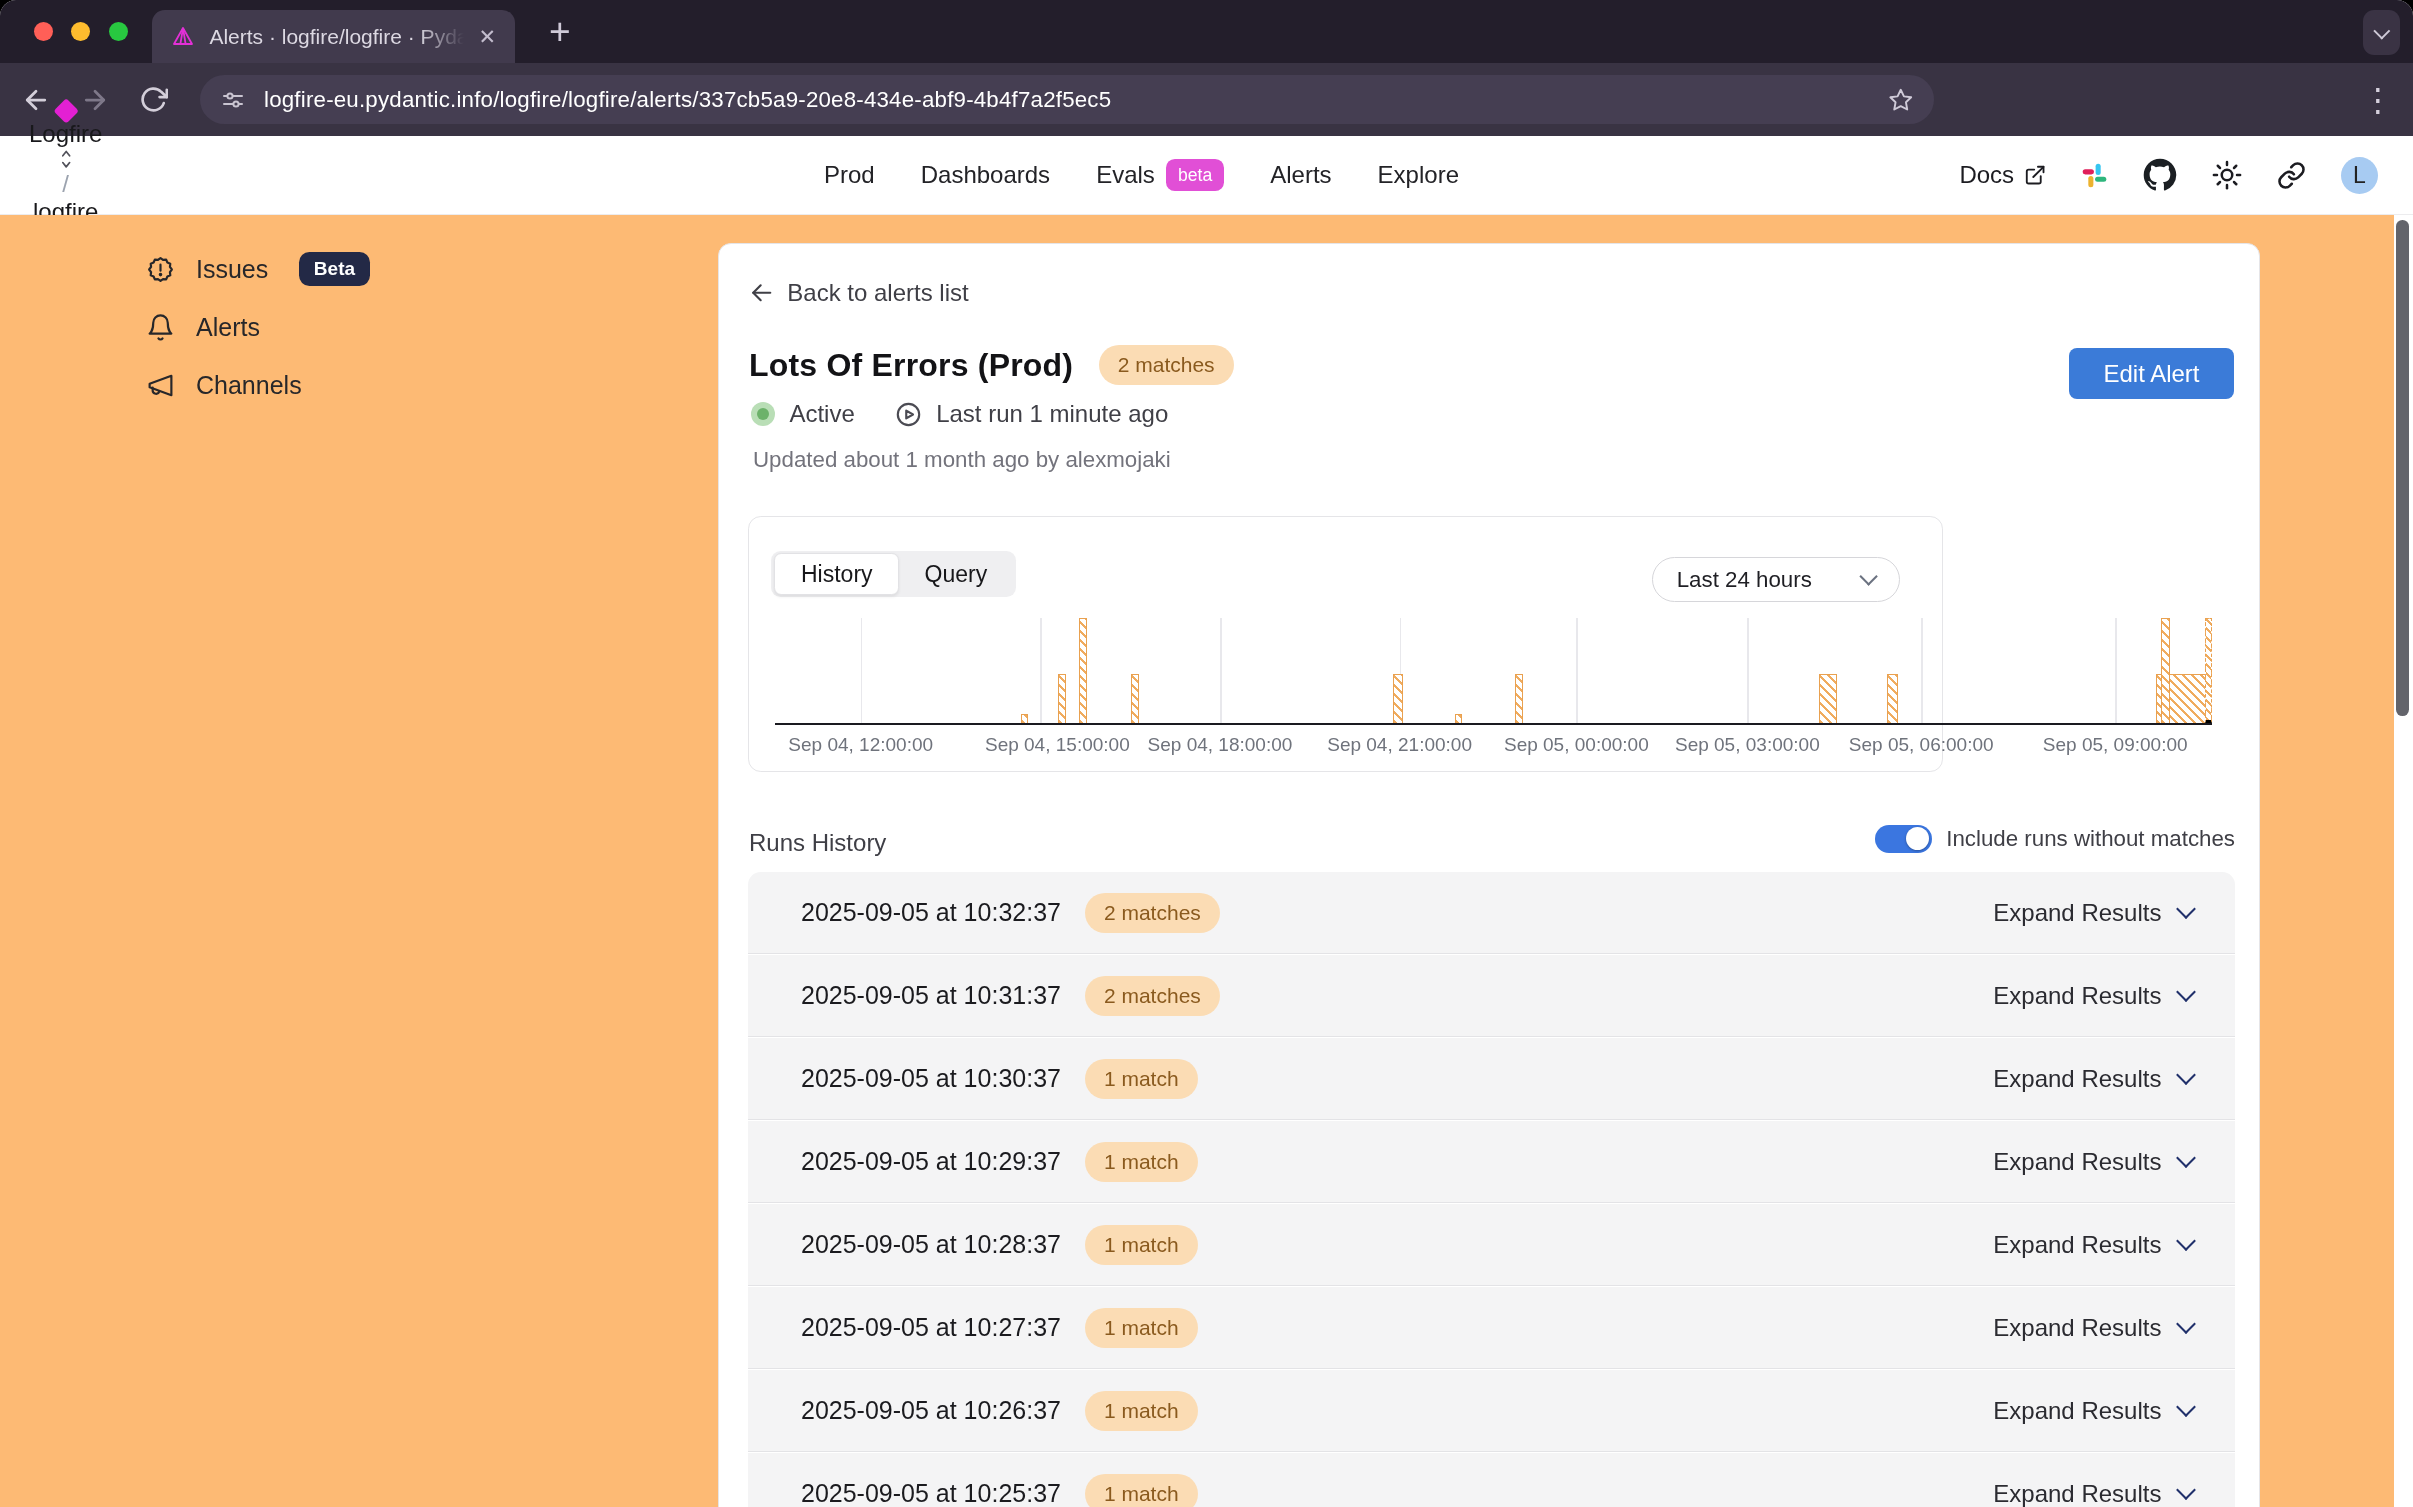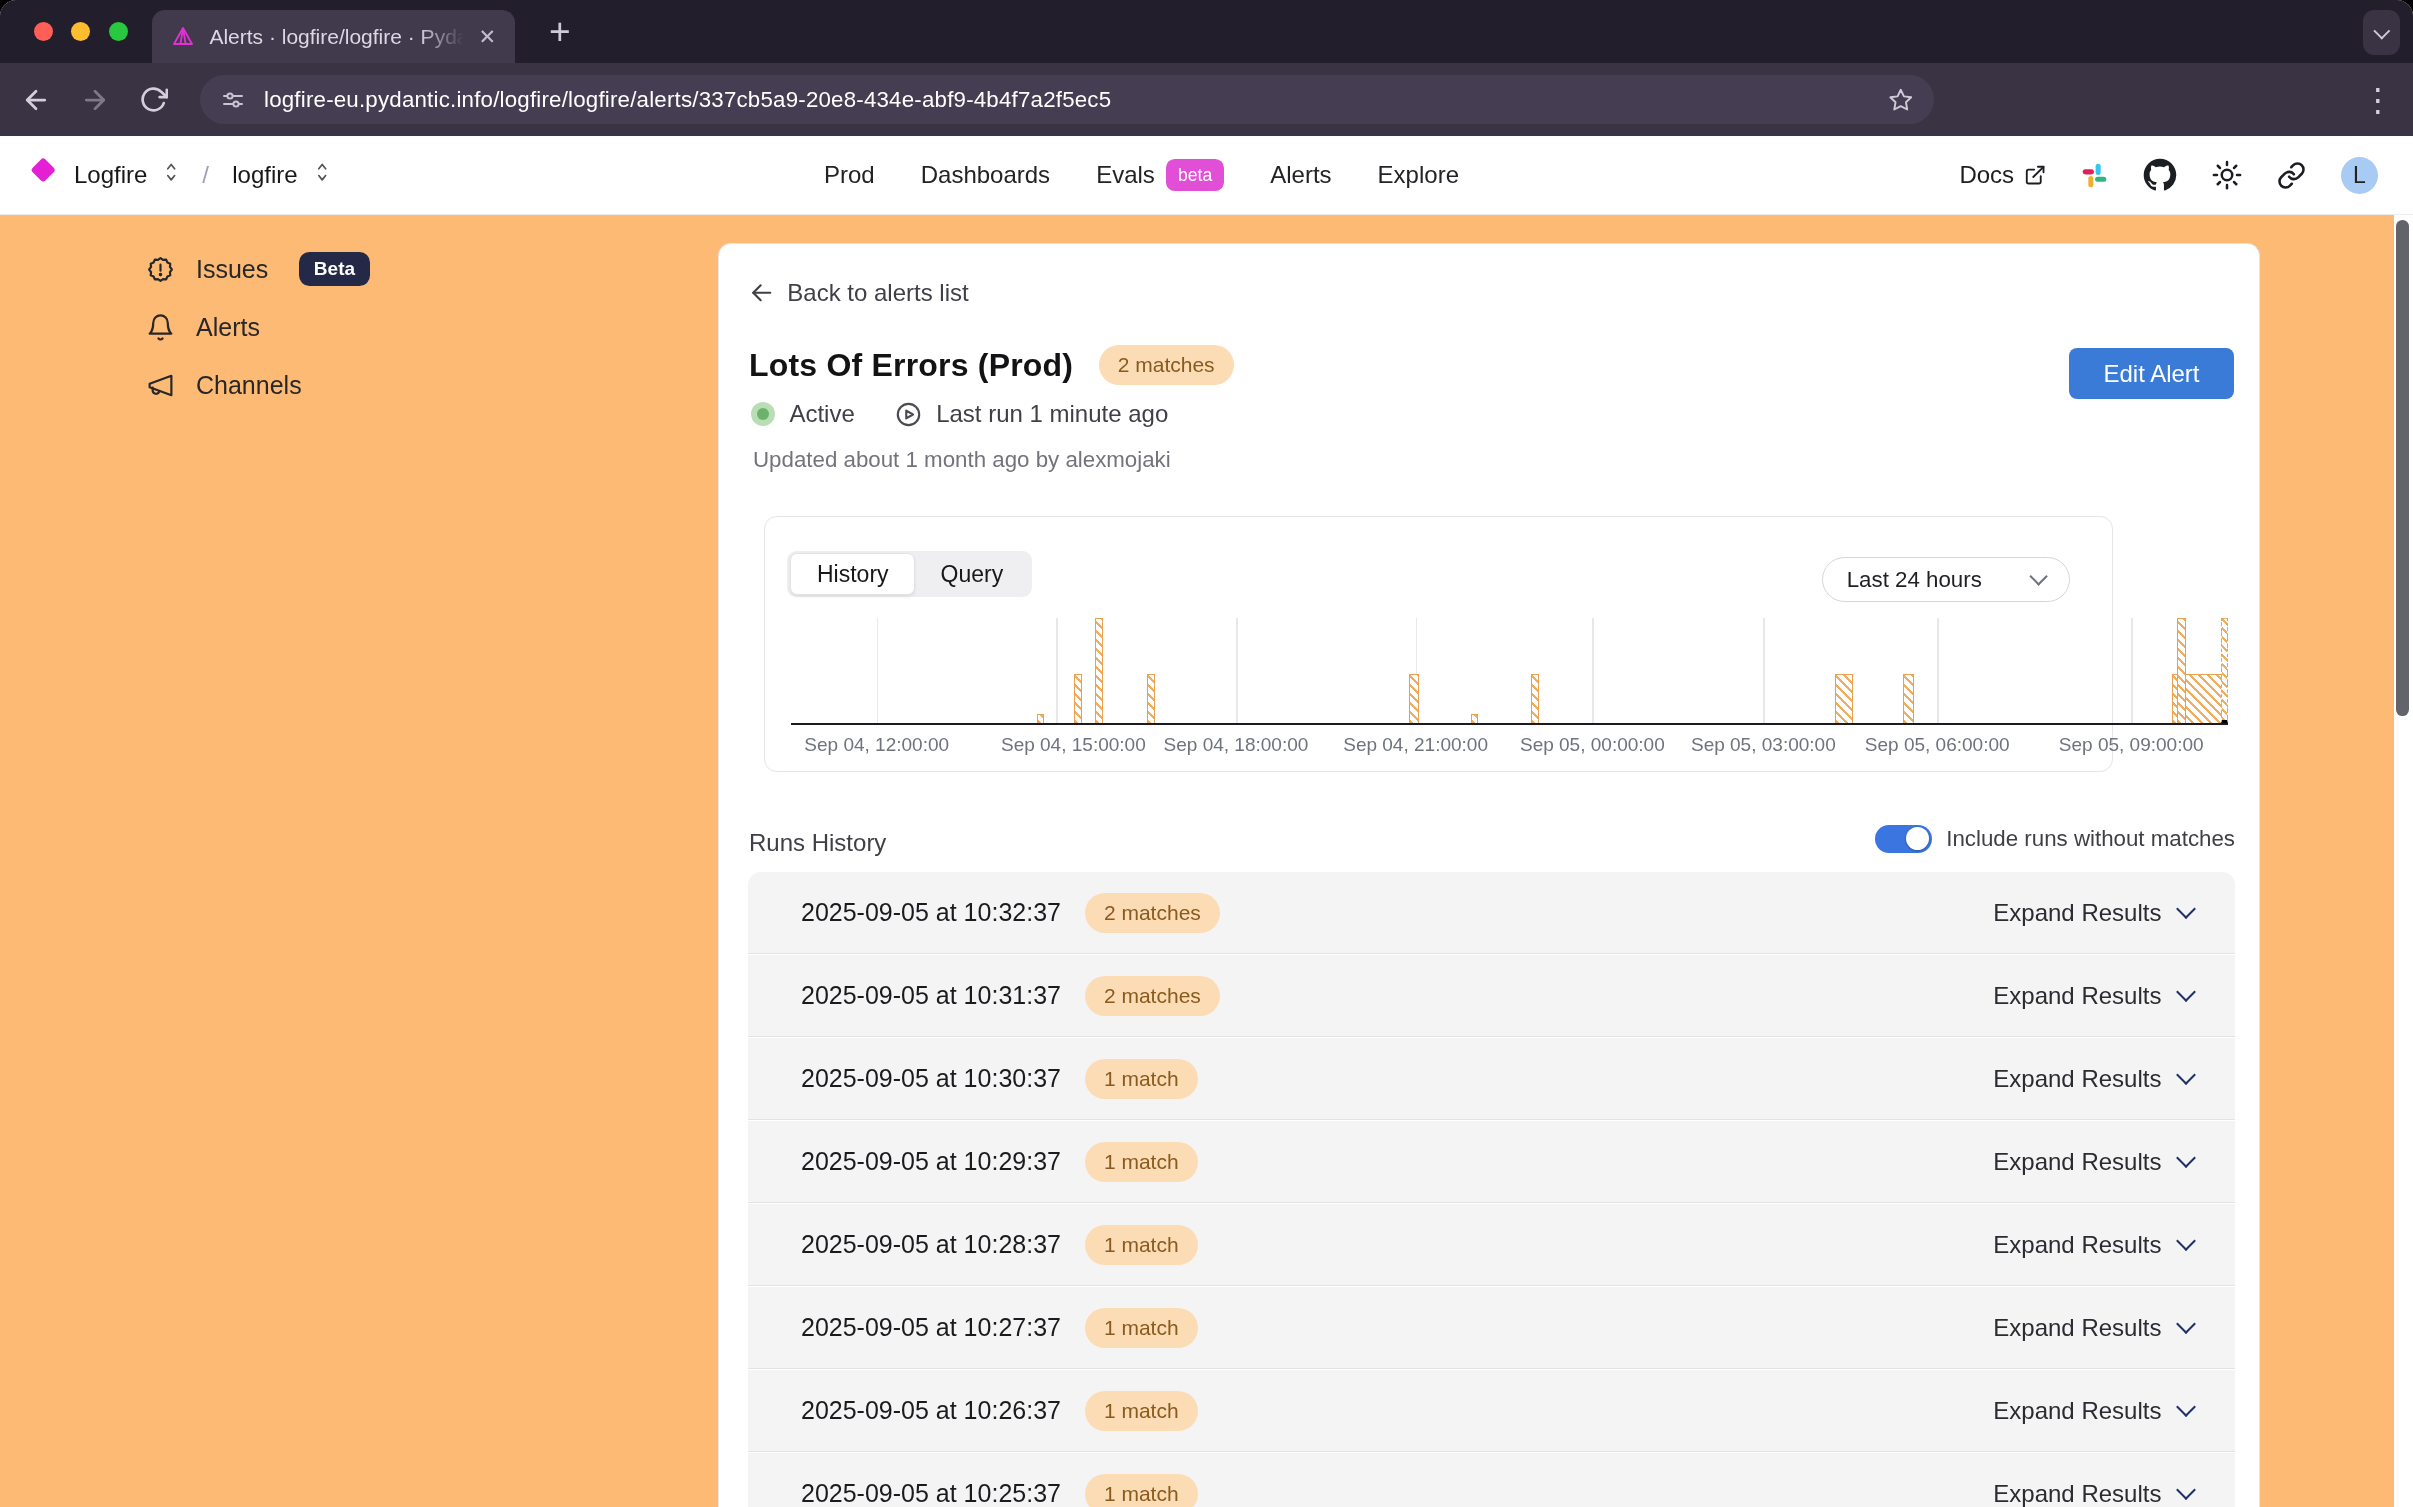"Logfire" .brandgrp { align-items: flex-start -> center; flex-direction: none -> column; gap: 17px -> 0 }
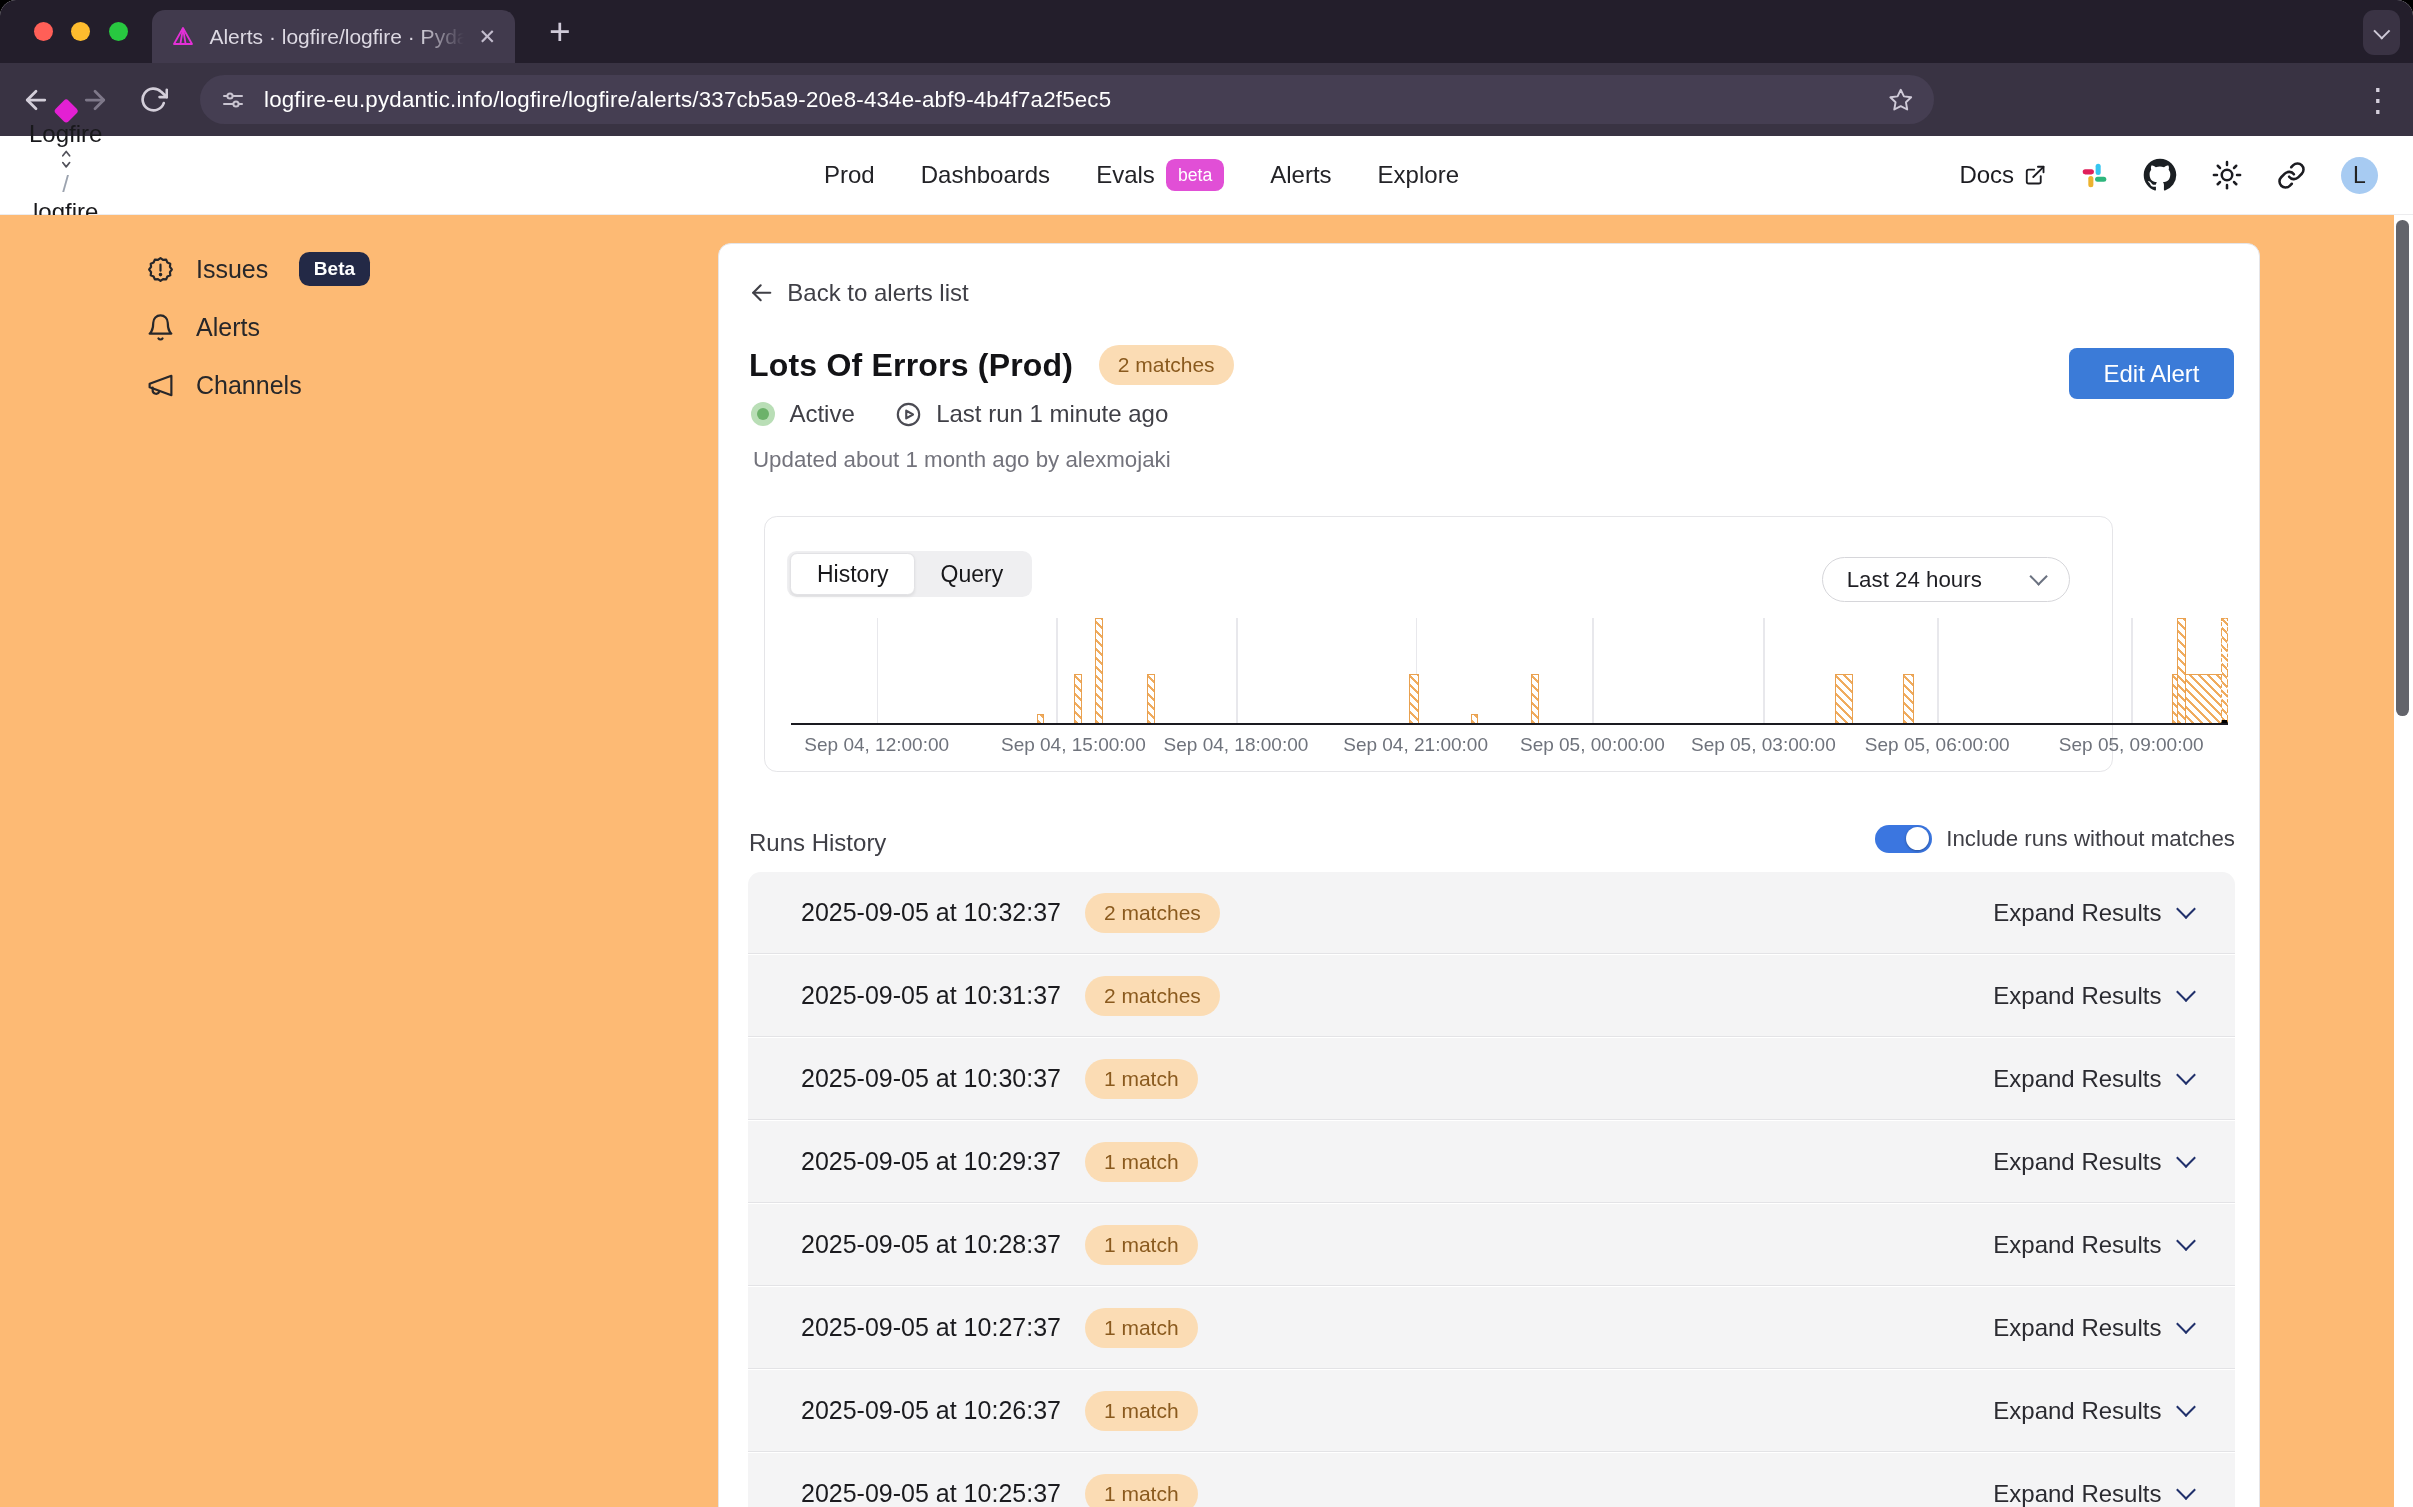"History" .chartcard { left: 45px -> 29px; width: 1349px -> 1195px }
